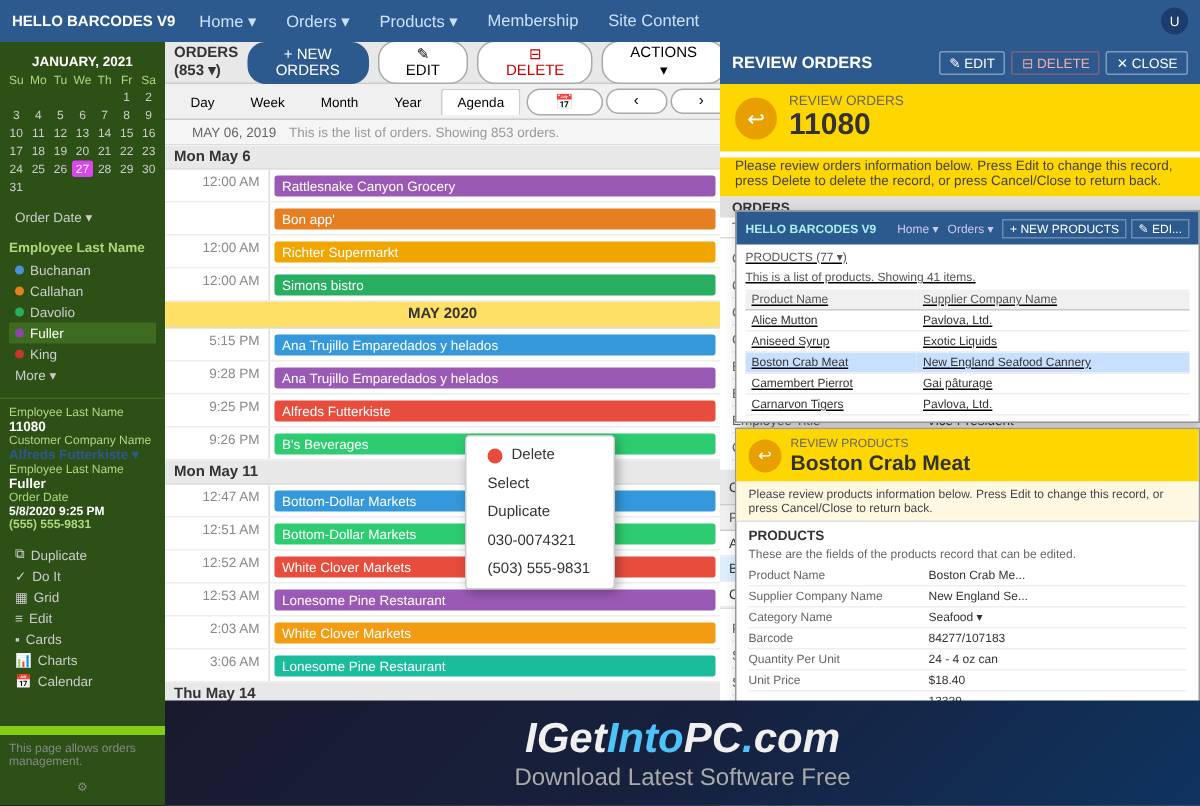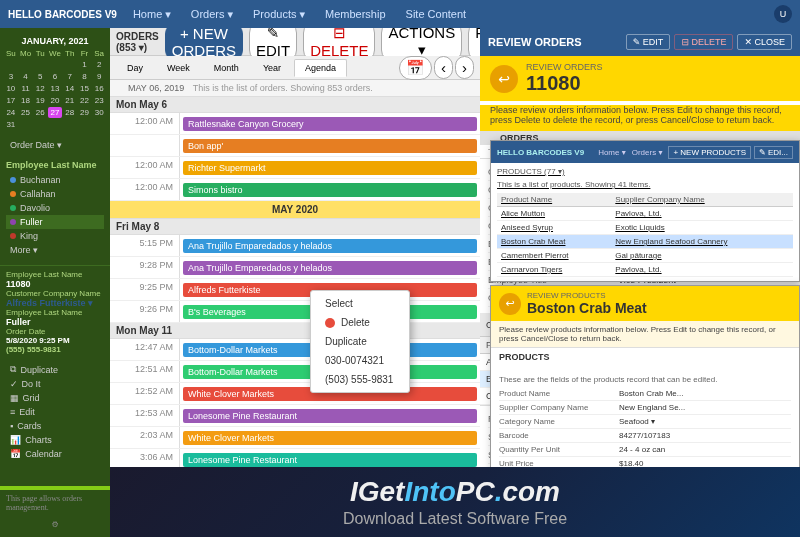"+ NEW ORDERS" .toolbar-btn { font-size: 15px -> 10px; padding: 2px 6px -> 2px 18px }
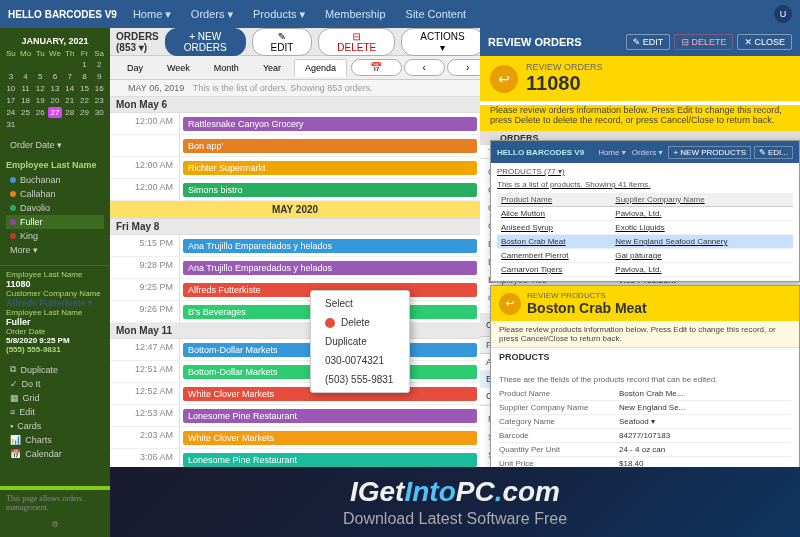"ORDERS" div { padding: 2px 20px -> 2px 8px }
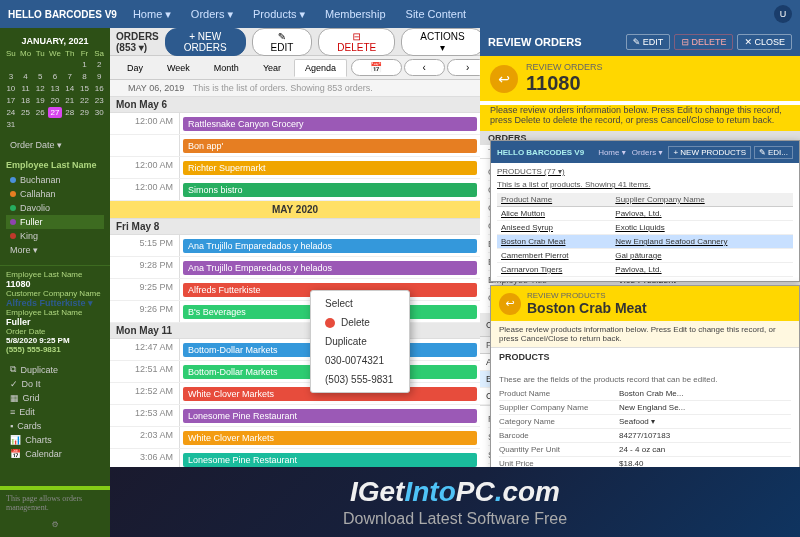"Fri May 8" div.day-label { html: <div>Fri May 8</div> -> none }
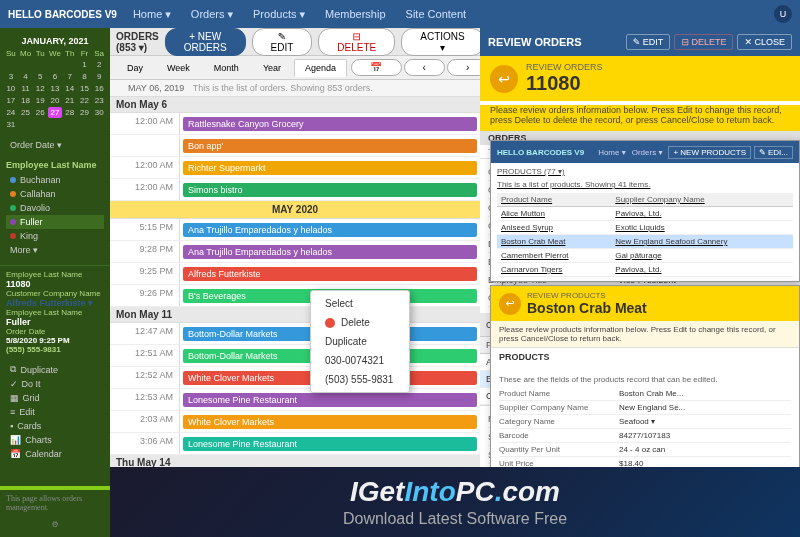"Select" div.context-item { order: before "Delete" -> after "Delete" }
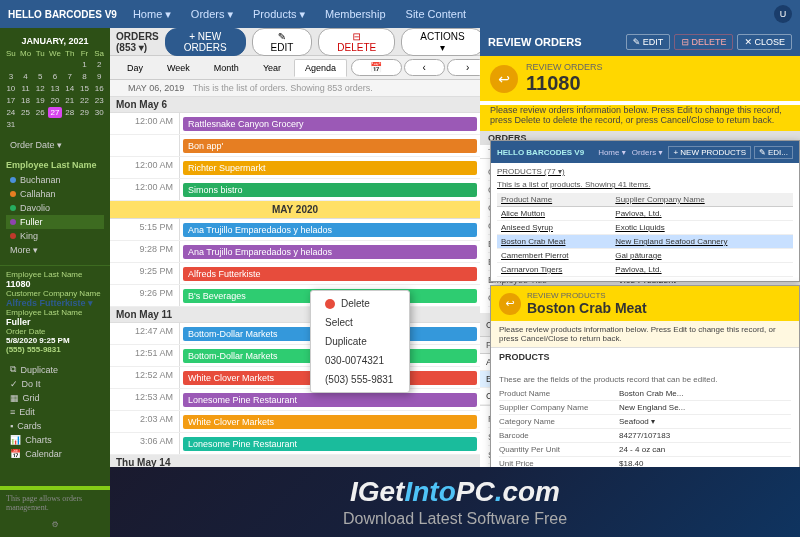"PRODUCTS" .rp-section-title { margin-bottom: 13px -> 3px }
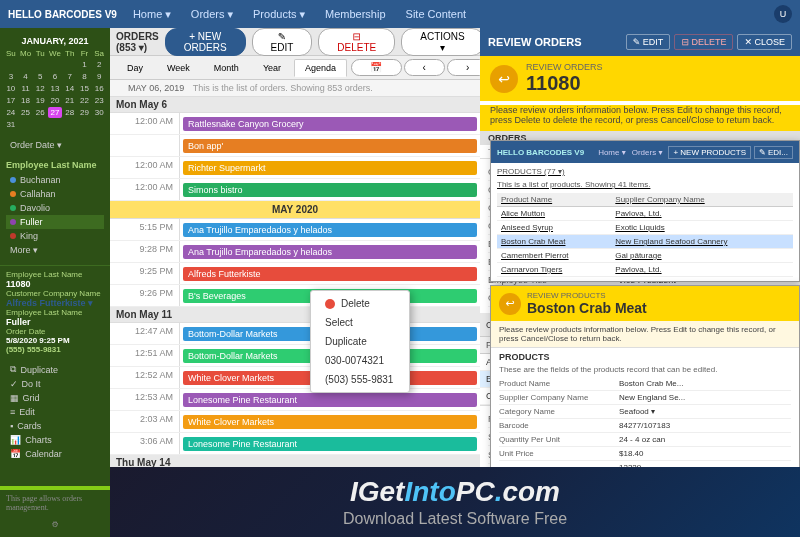"This page allows orders management." .sidebar-footer { border-top: 4px solid #84cc16 -> 6px solid #84cc16; font-family: Liberation Serif, serif -> none }
